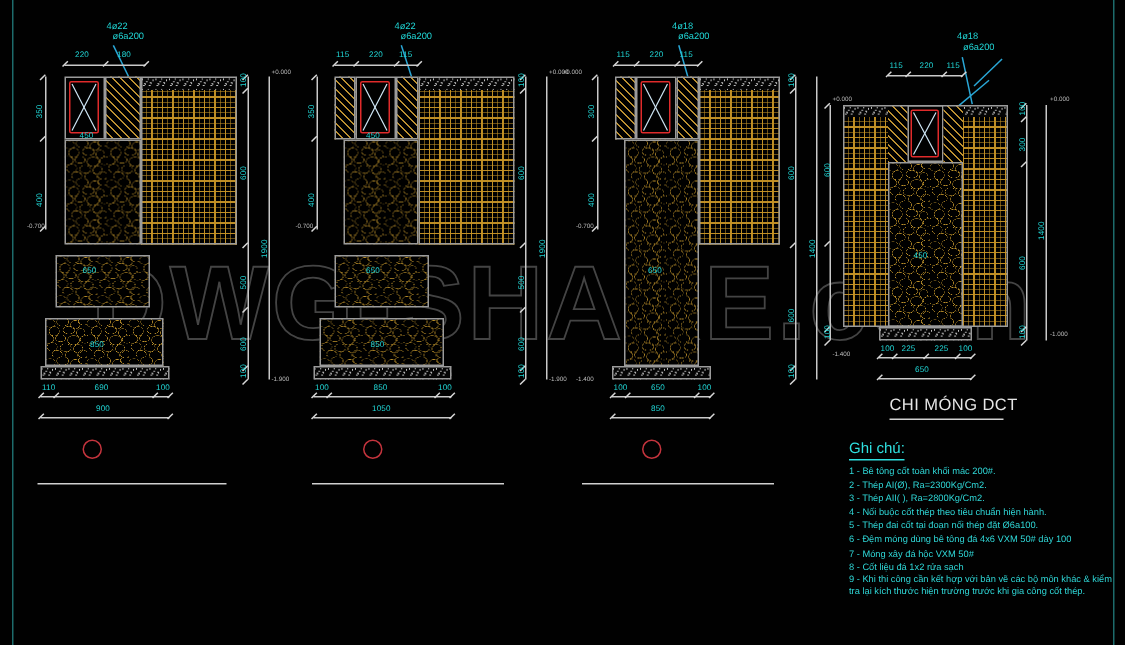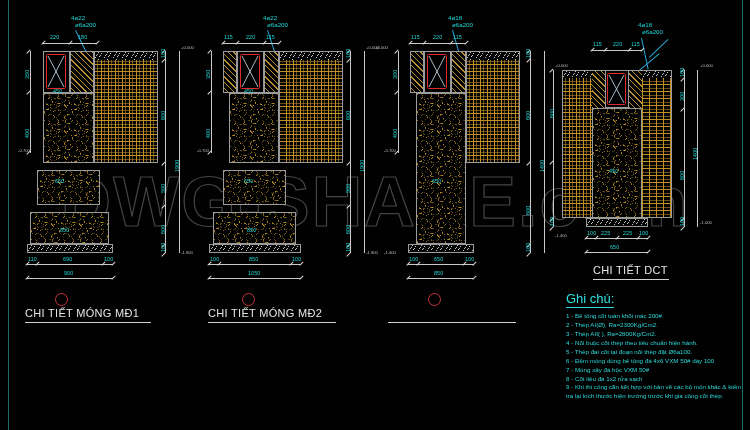"CHI TIẾT DCT" div.title { text: TIẾT -> MÓNG }
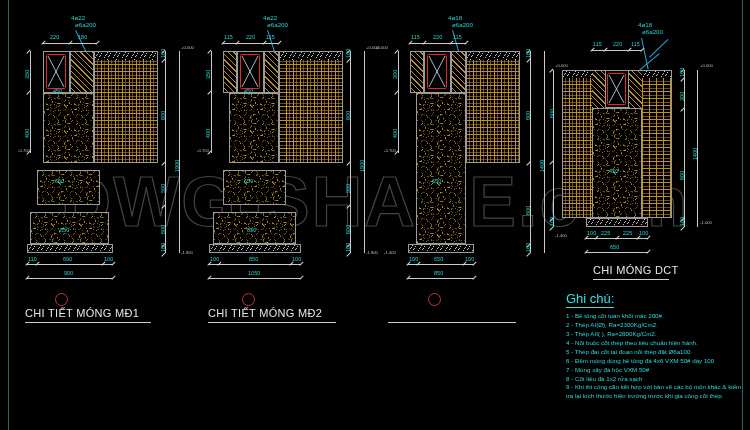"Ghi chú:" #notes .nt-title { font-size: 13px -> 10px }
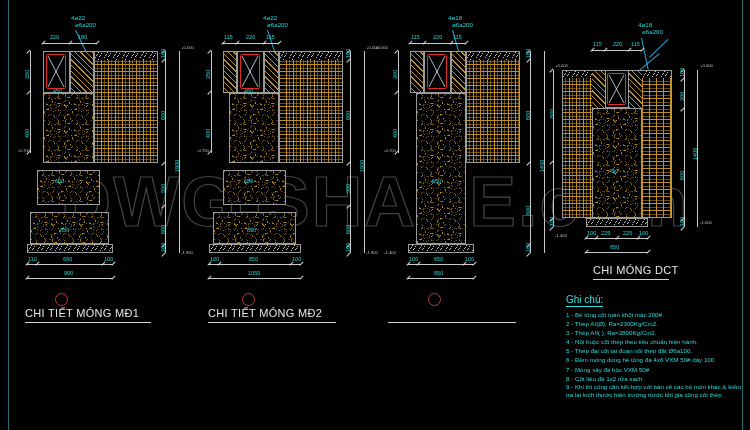"CHI TIẾT MÓNG MĐ1" div.title { html: <div>CHI TIẾT MÓNG MĐ1</div> -> none }
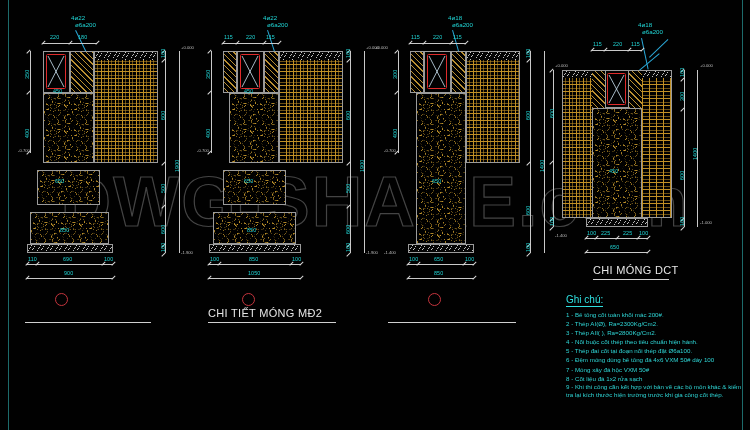"CHI TIẾT MÓNG MĐ2" div.title { html: <div>CHI TIẾT MÓNG MĐ2</div> -> none }
